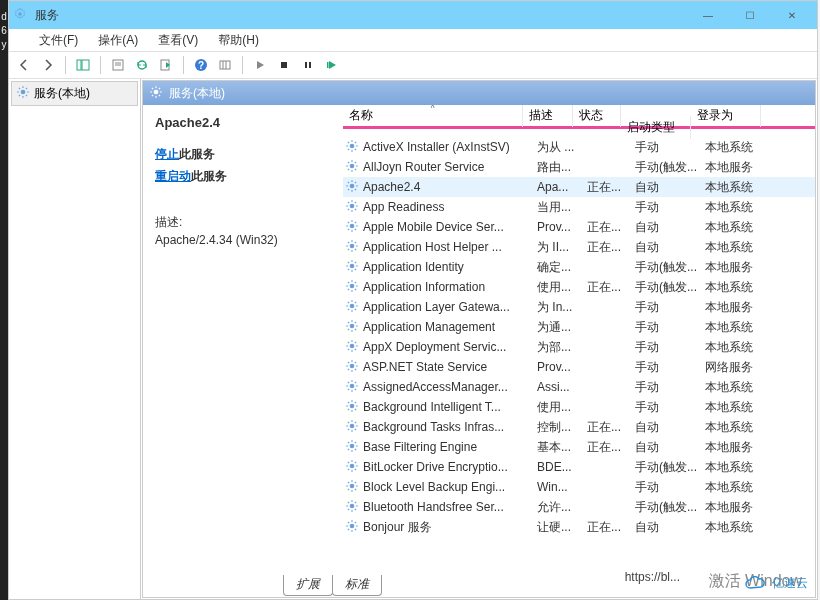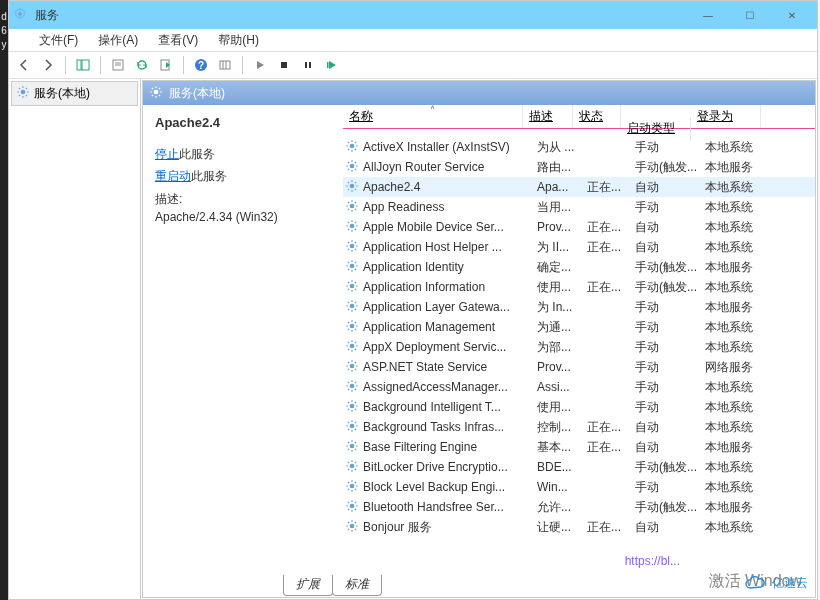"名称" .list-header { border-bottom: 1px solid #ec4899 -> 3px solid #ec4899; text-decoration: underline -> none }
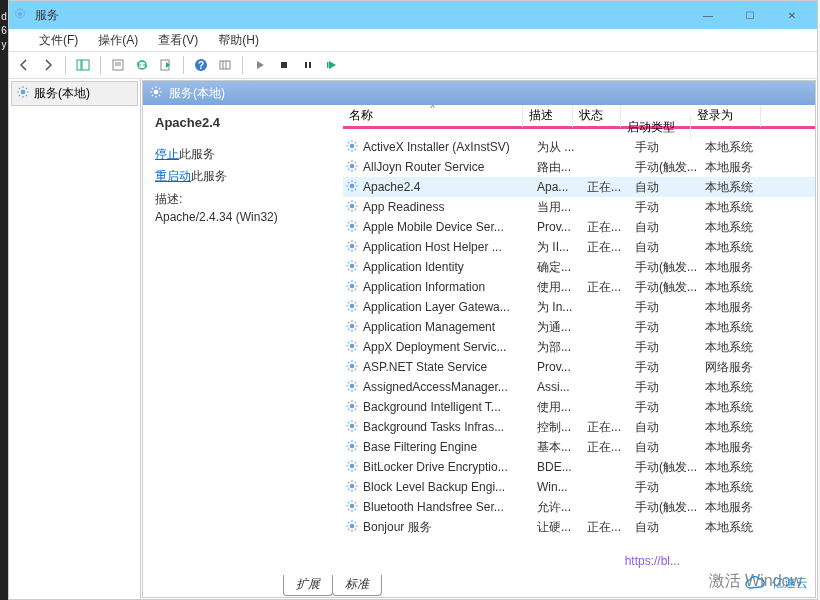"停止此服务" .detail-pane .actions { font-weight: none -> bold; margin-bottom: 4px -> 27px }
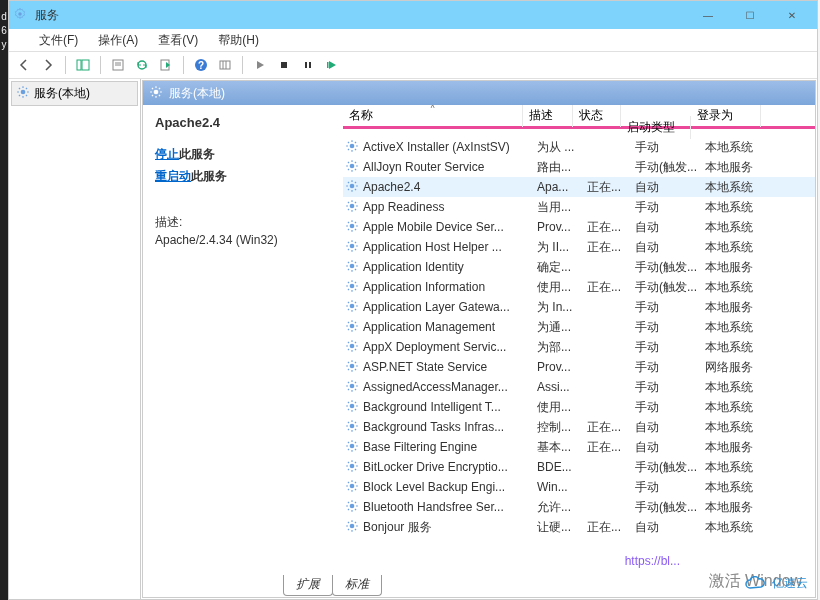"https://bl..." .watermark-url { bottom: 32px -> 16px; color: #8b5cf6 -> #404040 }
